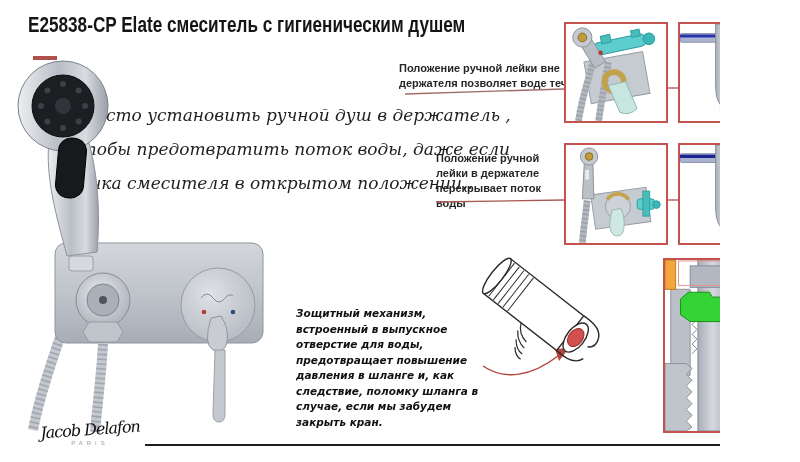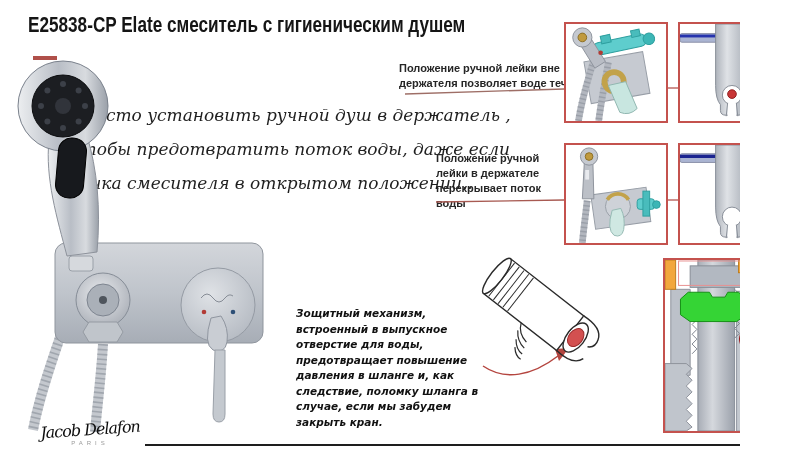"E25838-CP Elate смеситель с" .page { padding-left: 20px -> none }
